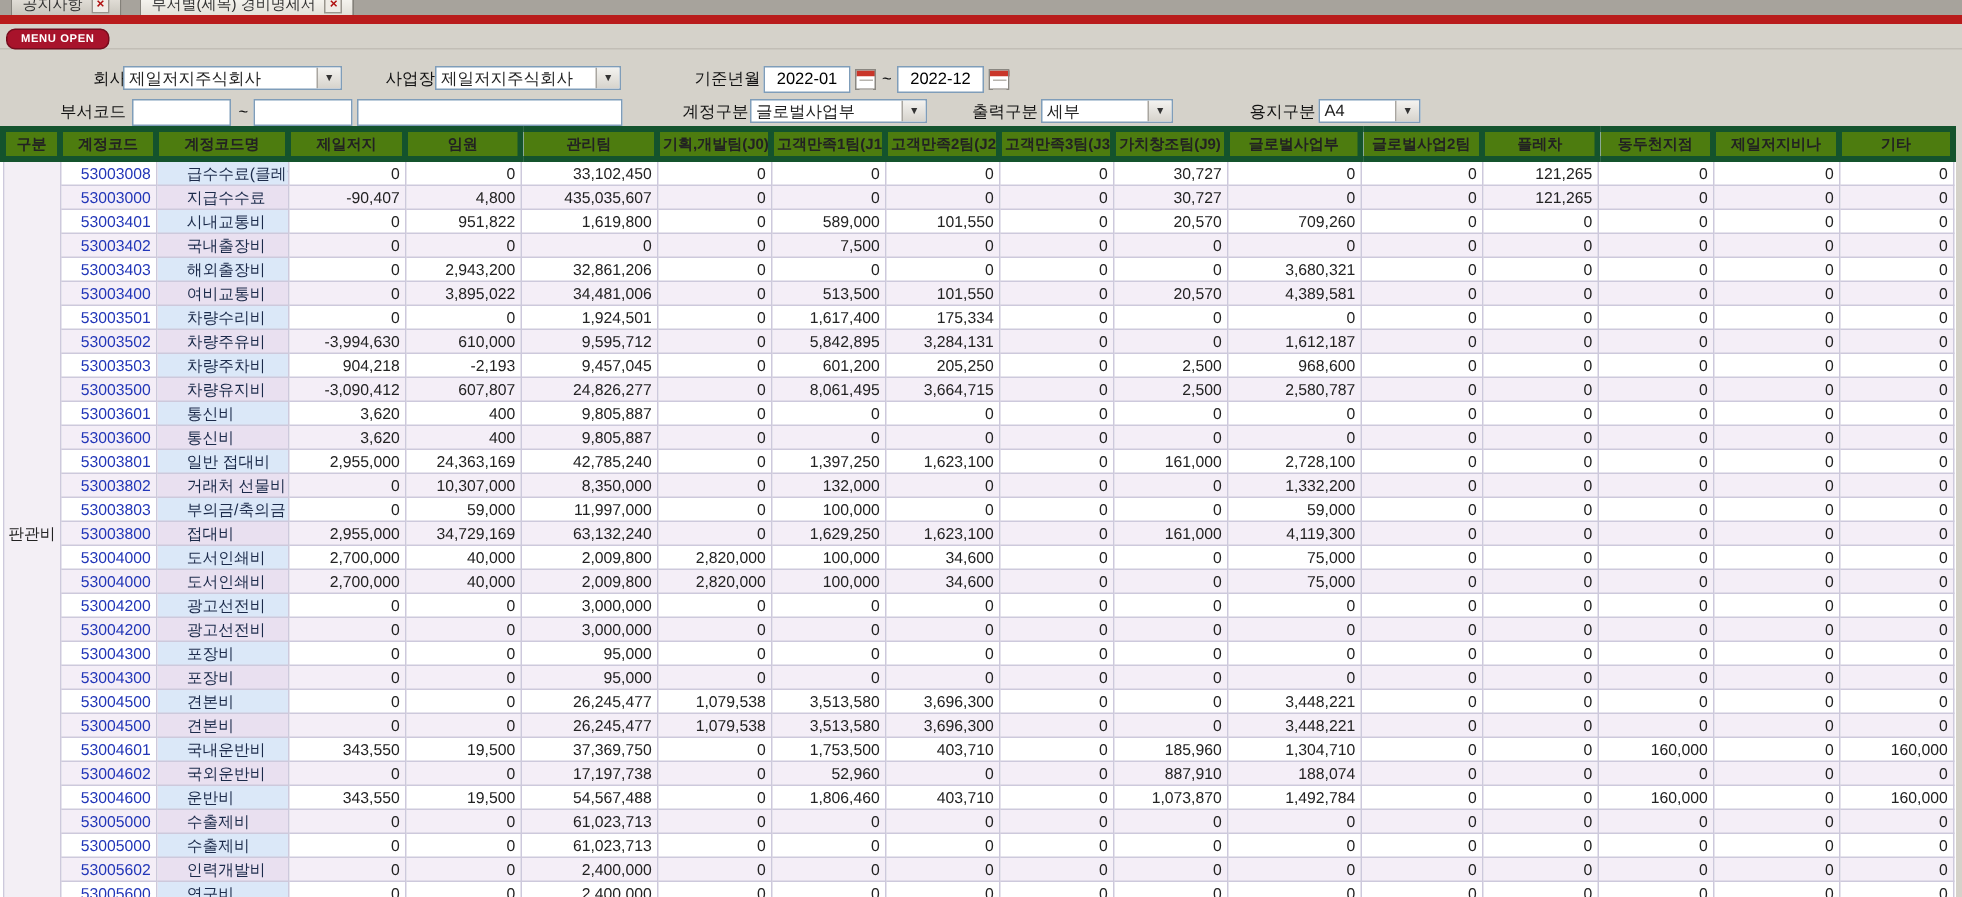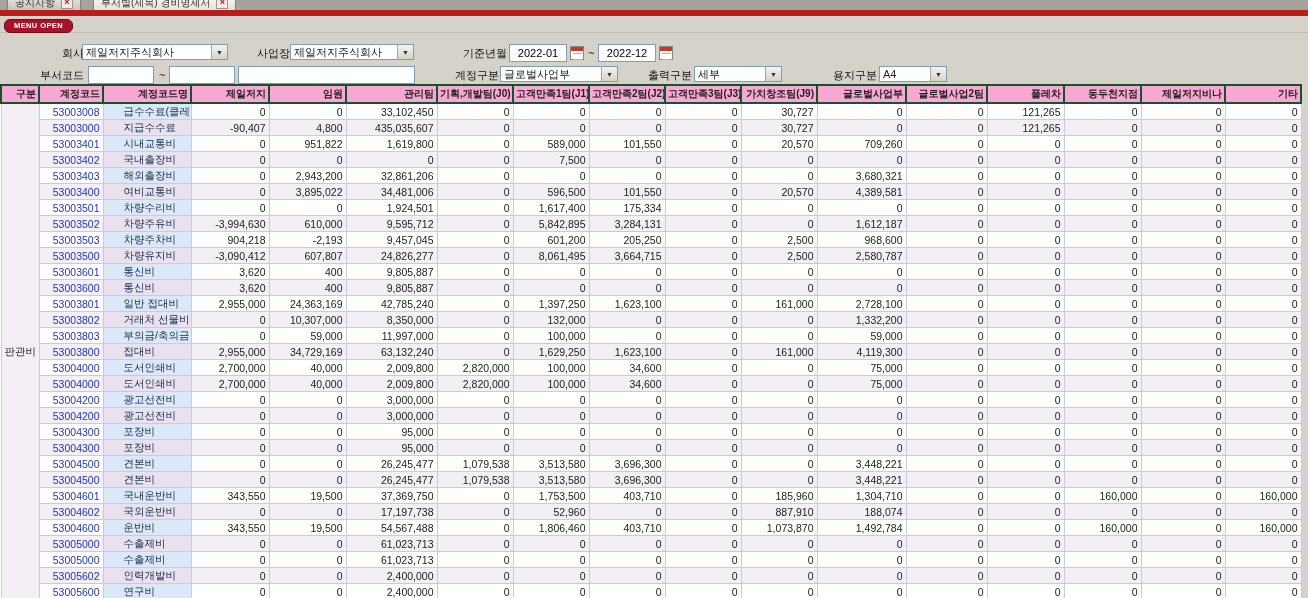"구분" .grid th { background: #f9a8d4 -> #4d7c0f; border: 2px solid #14532d -> 4px solid #14532d; text-align: right -> center }
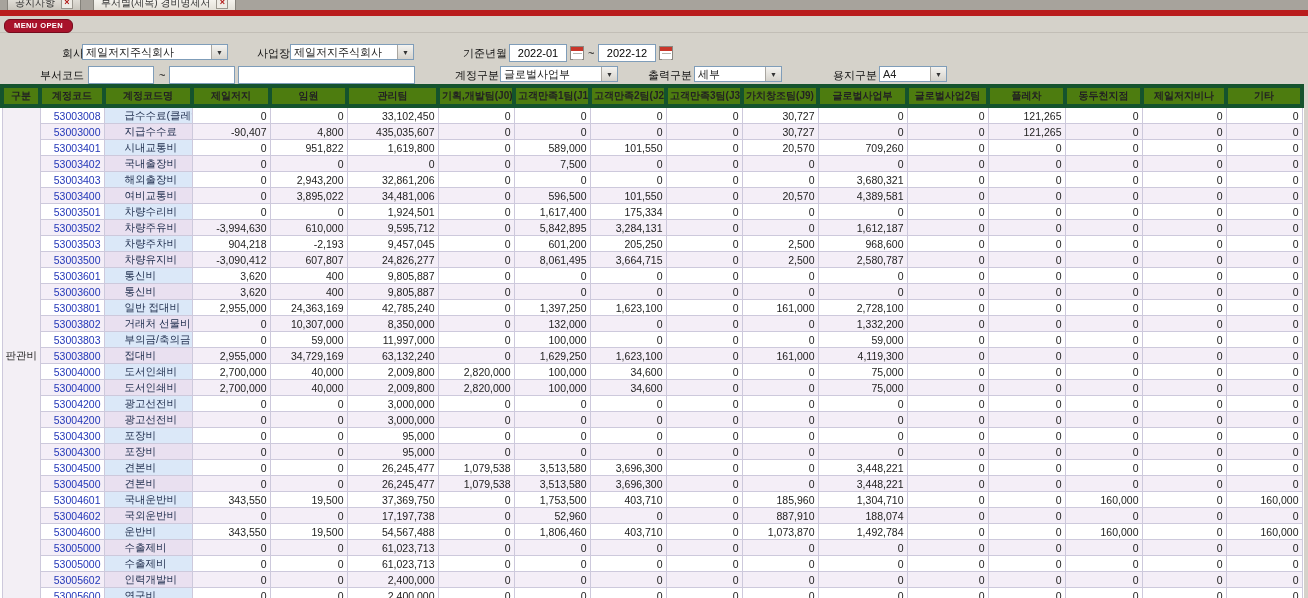"596,500" td { text: 596,500 -> 513,500 }
